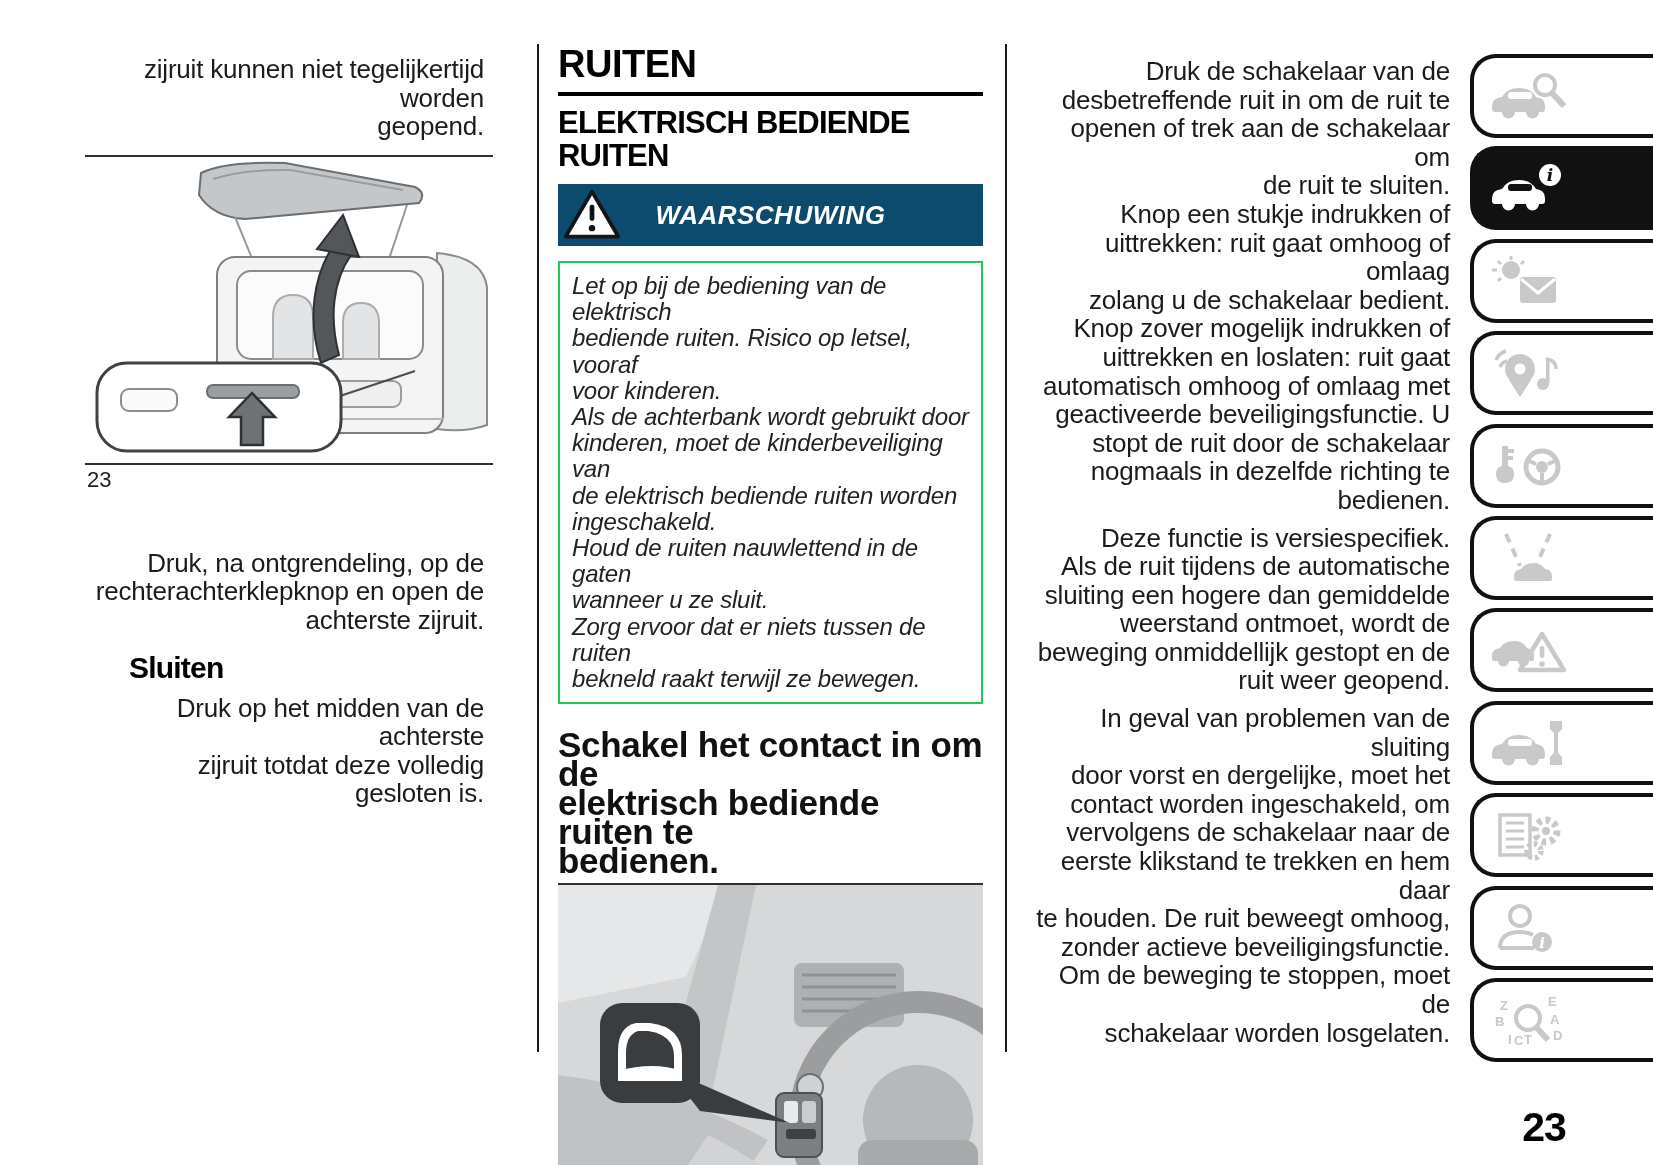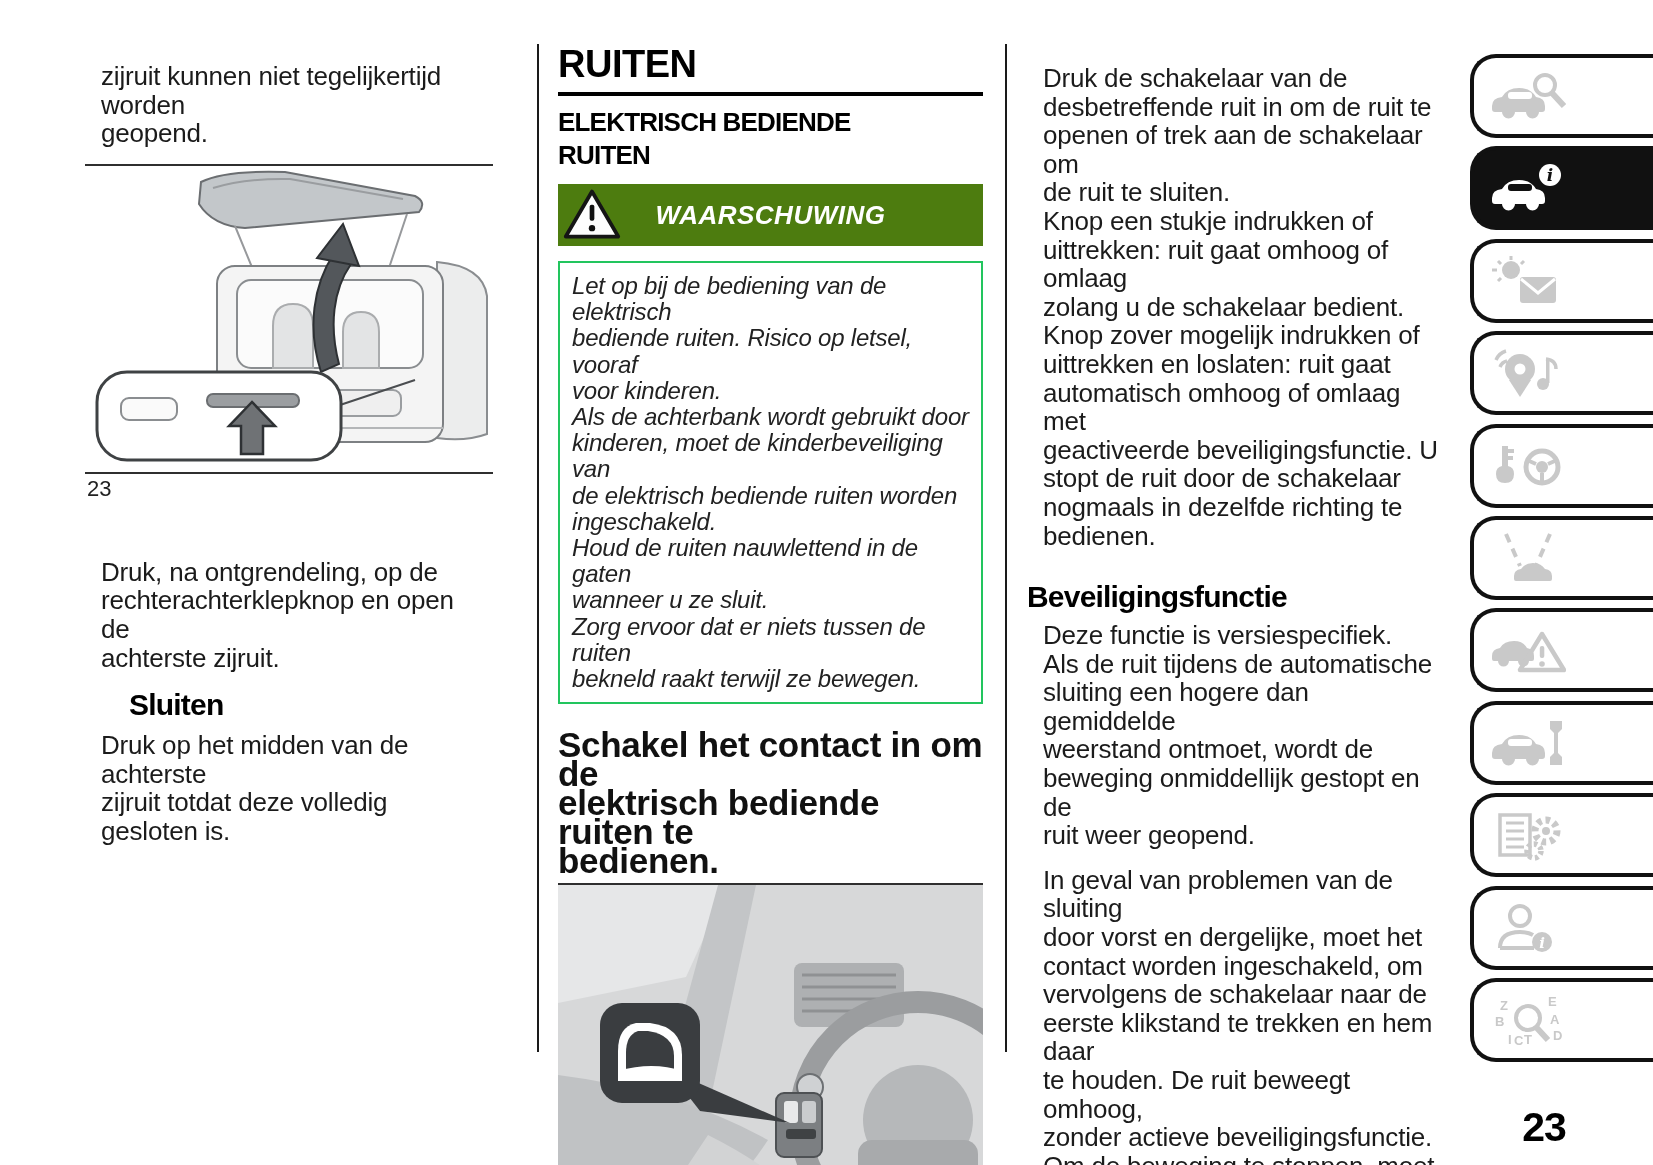"zijruit kunnen niet tegelijkertijd" .body-text { margin: 16px -> 9px; text-align: none -> right }
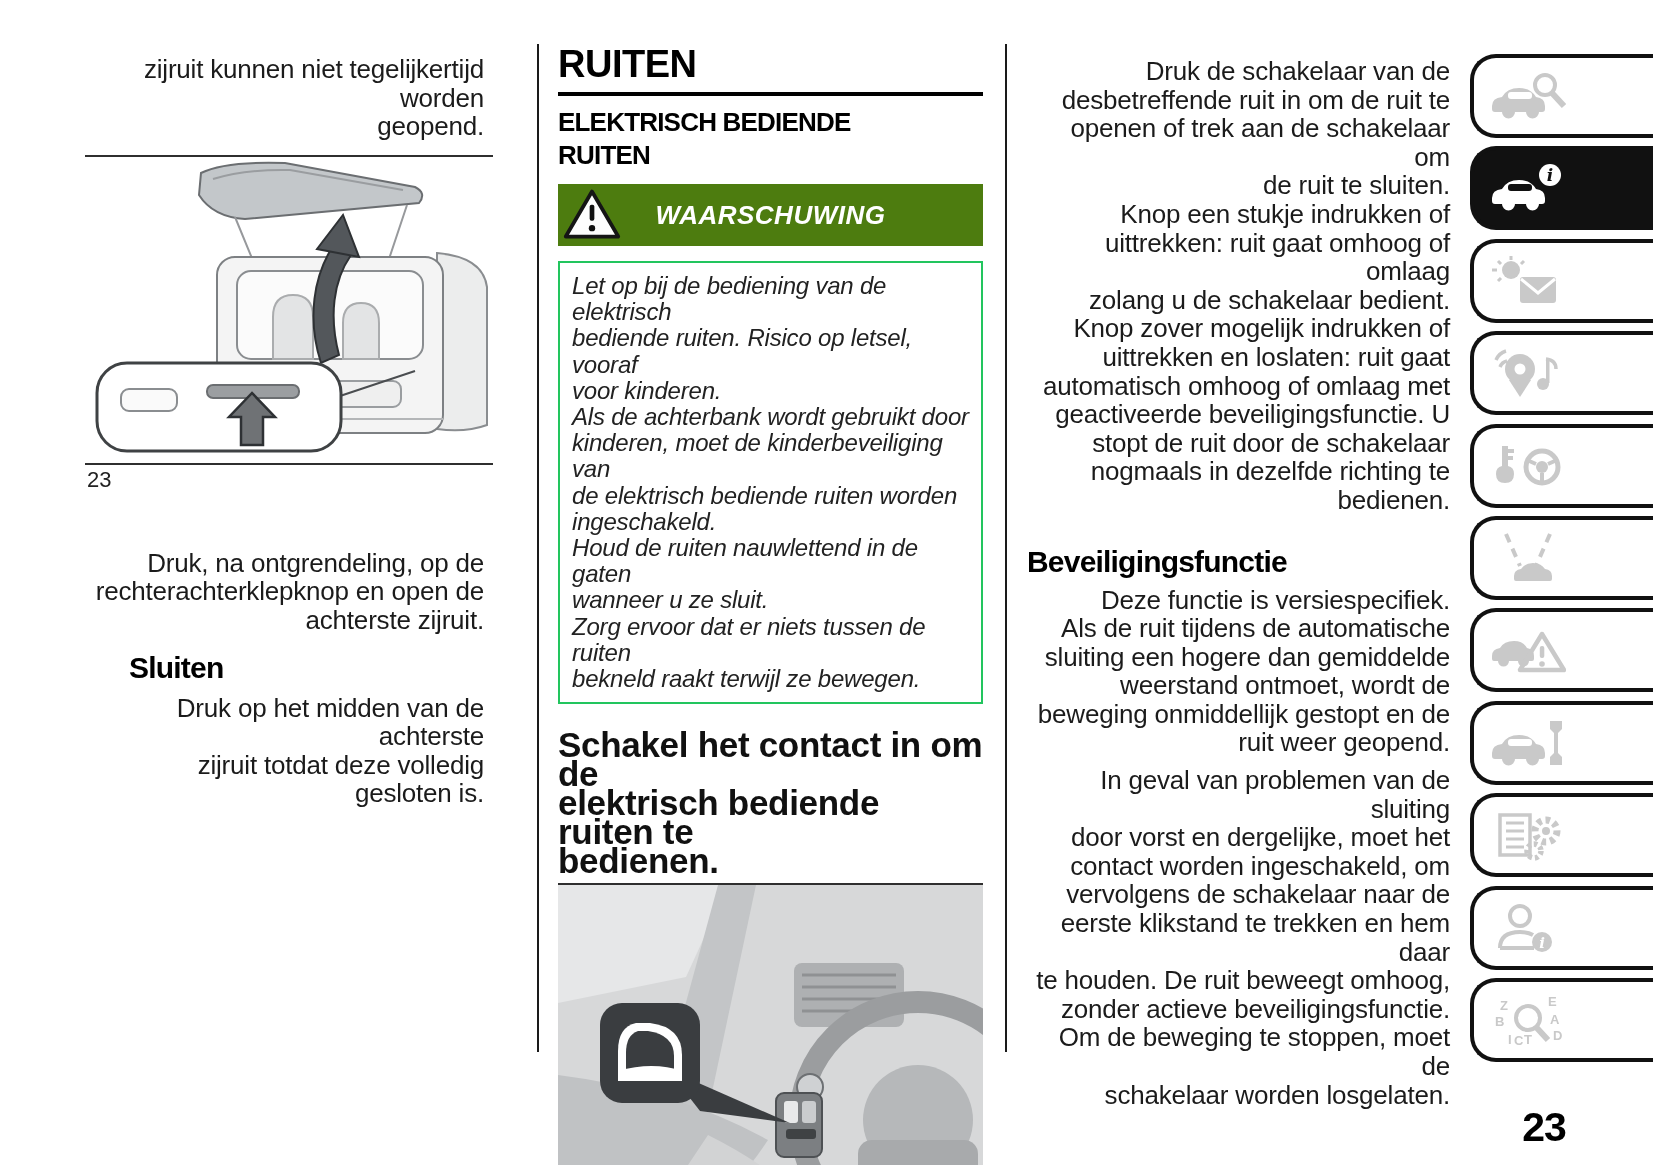"ELEKTRISCH BEDIENDE" h2.h-section { font-size: 26px -> 31px }
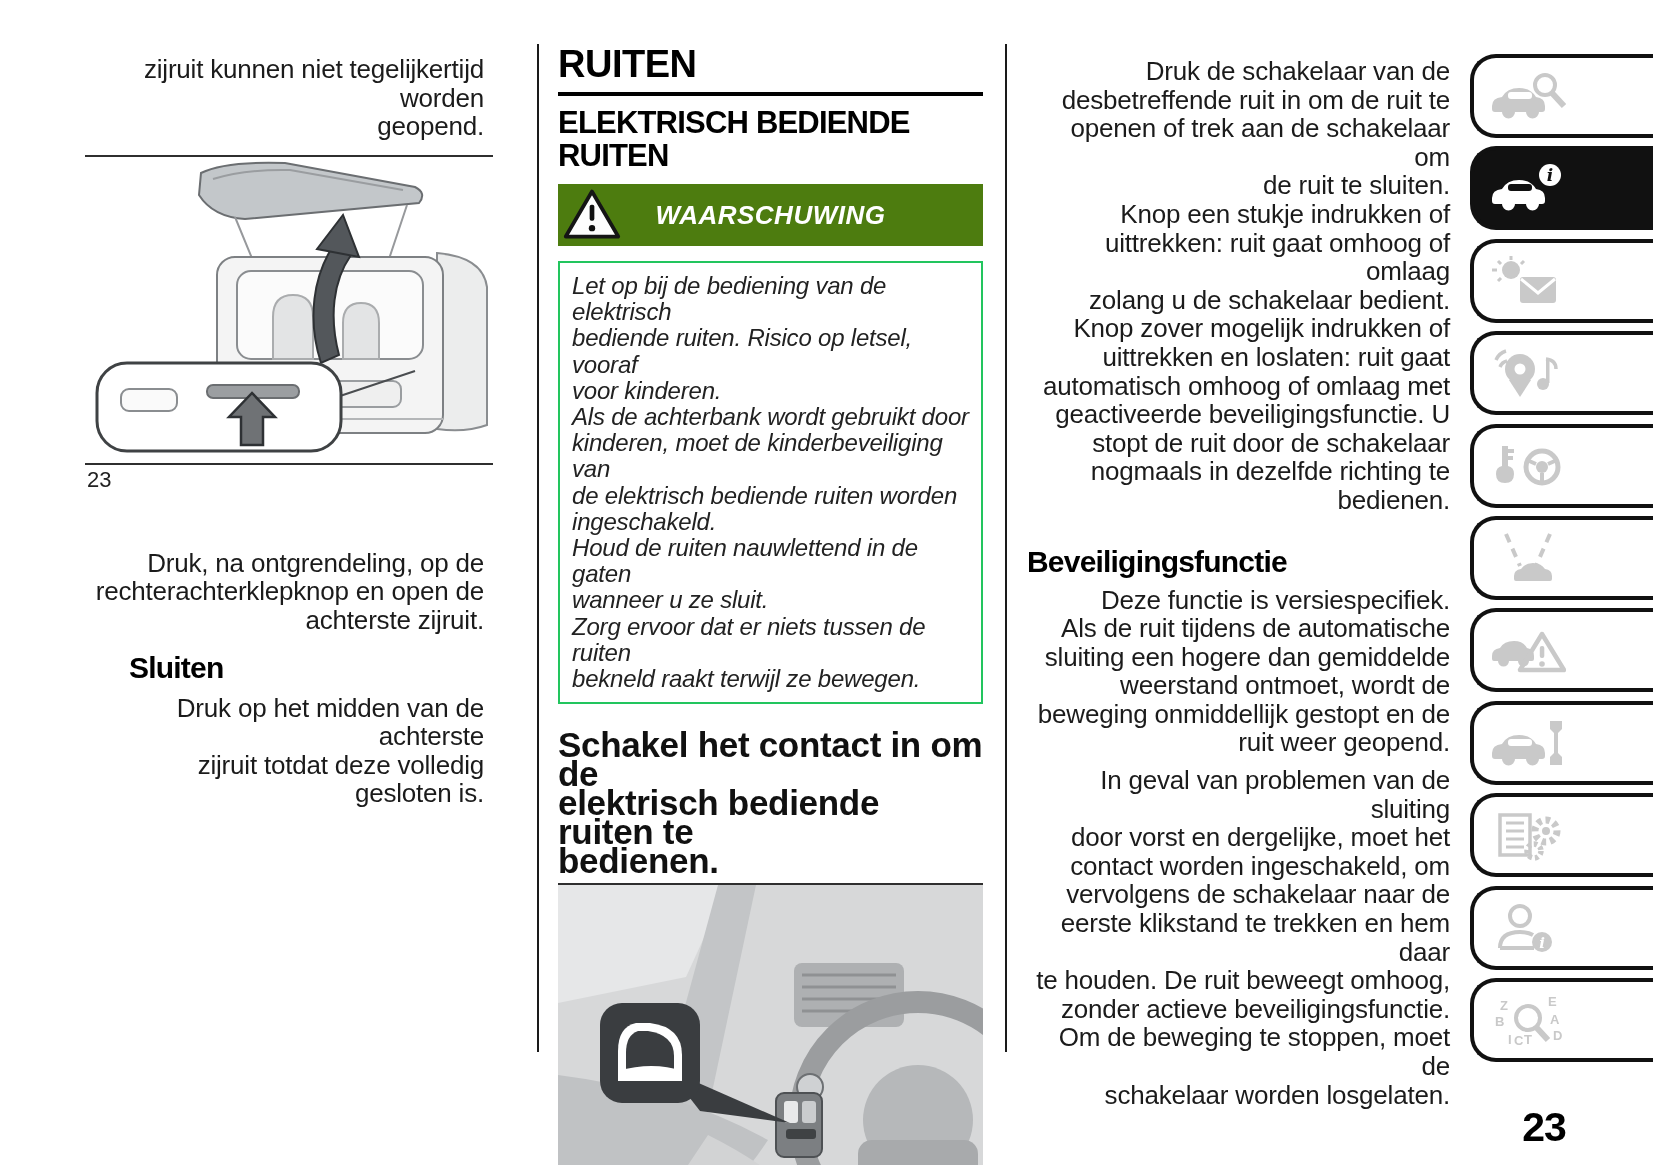"WAARSCHUWING" .warn-bar { background: #4d7c0f -> #0c4a6e }
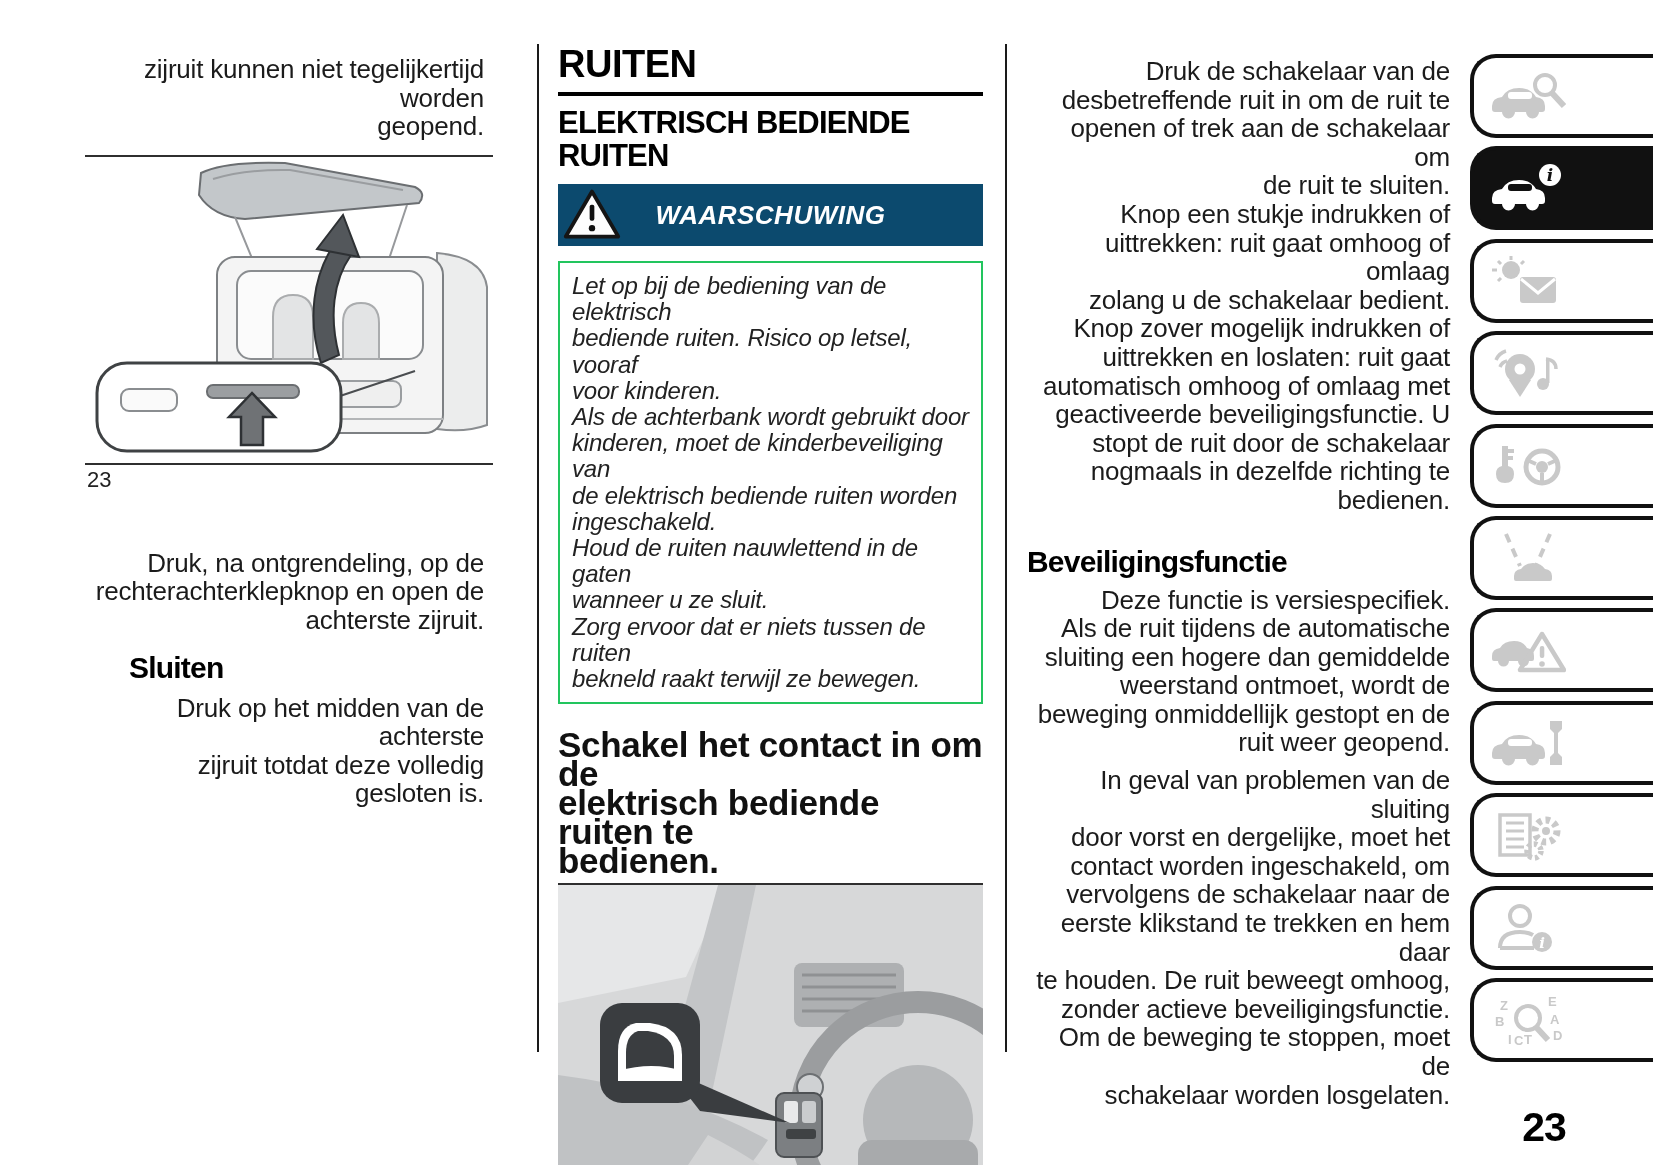"Beveiligingsfunctie" h3.h-section { html: <h3>Beveiligingsfunctie</h3> -> none }
